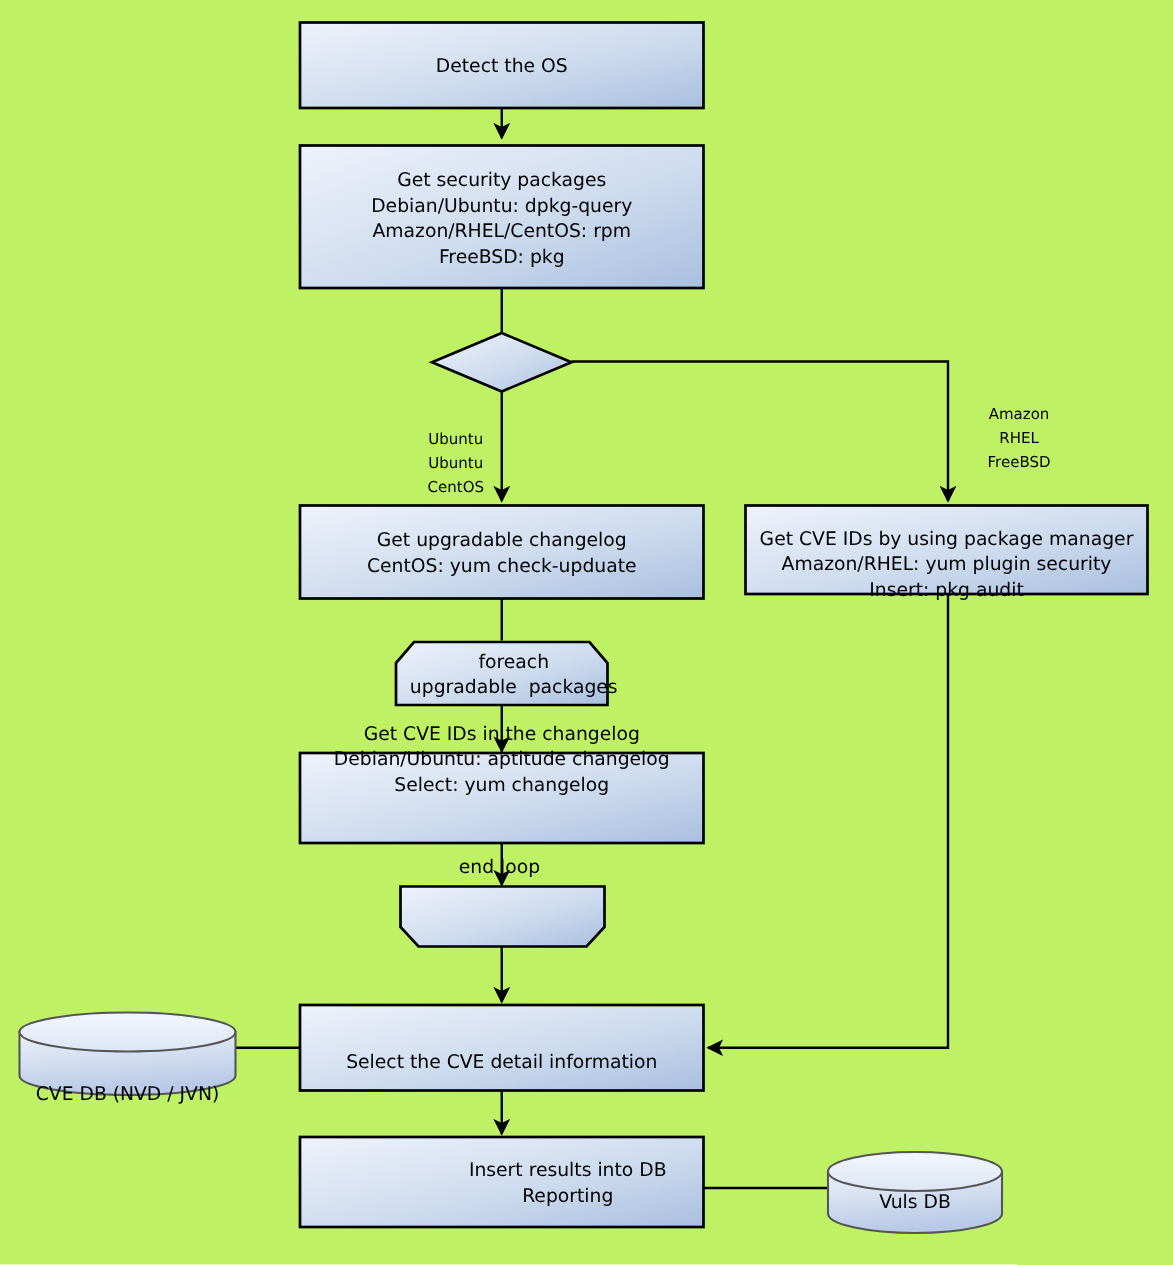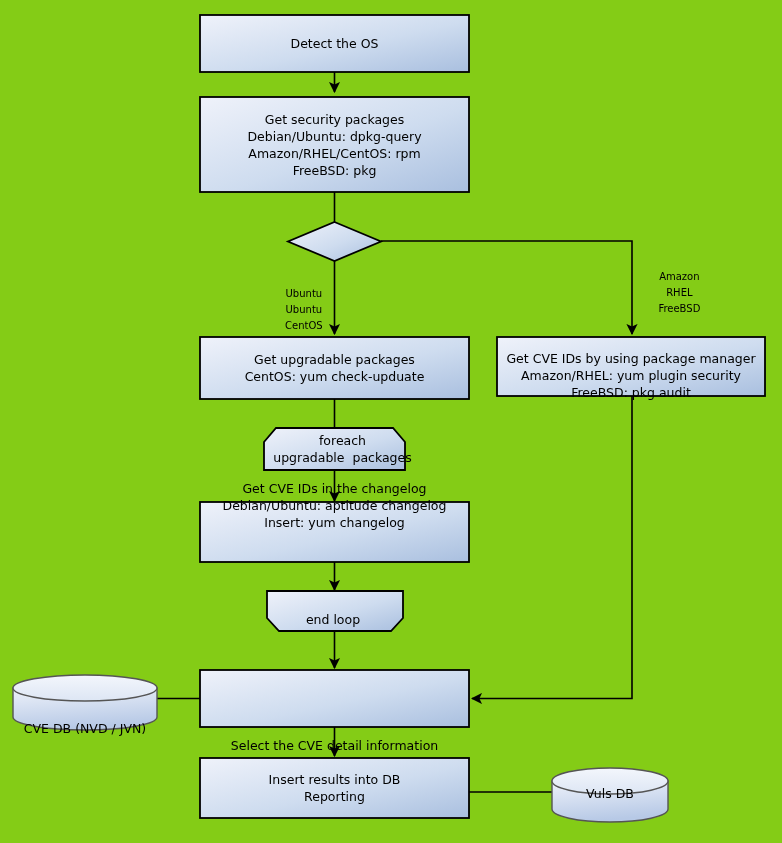"Detect the OS" #canvas { background: #84cc16 -> #bef264 }
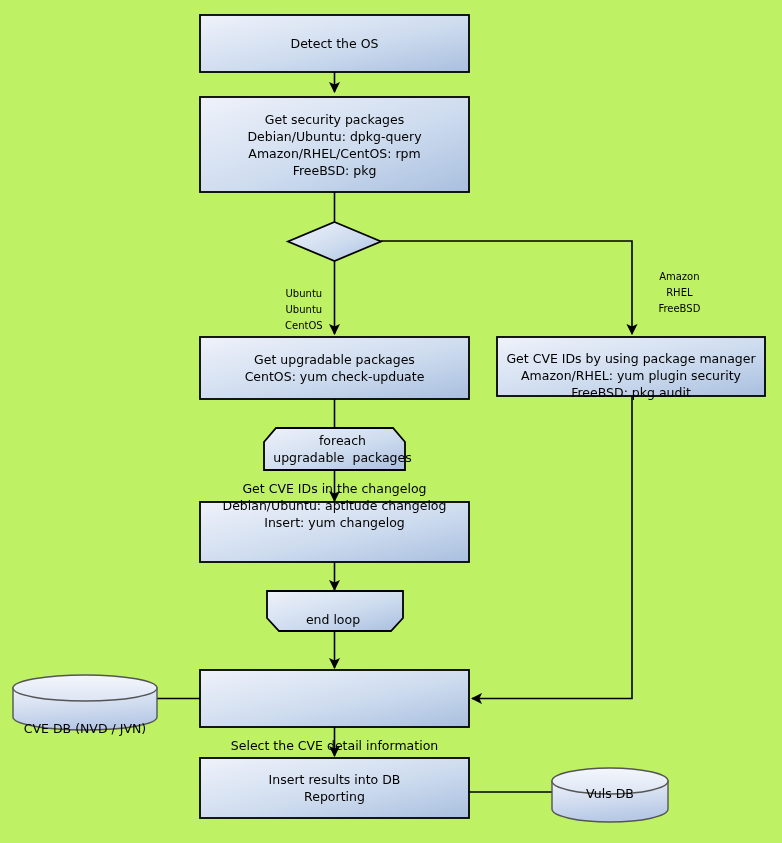"Get upgradable packages" span.ln { text: packages -> changelog }
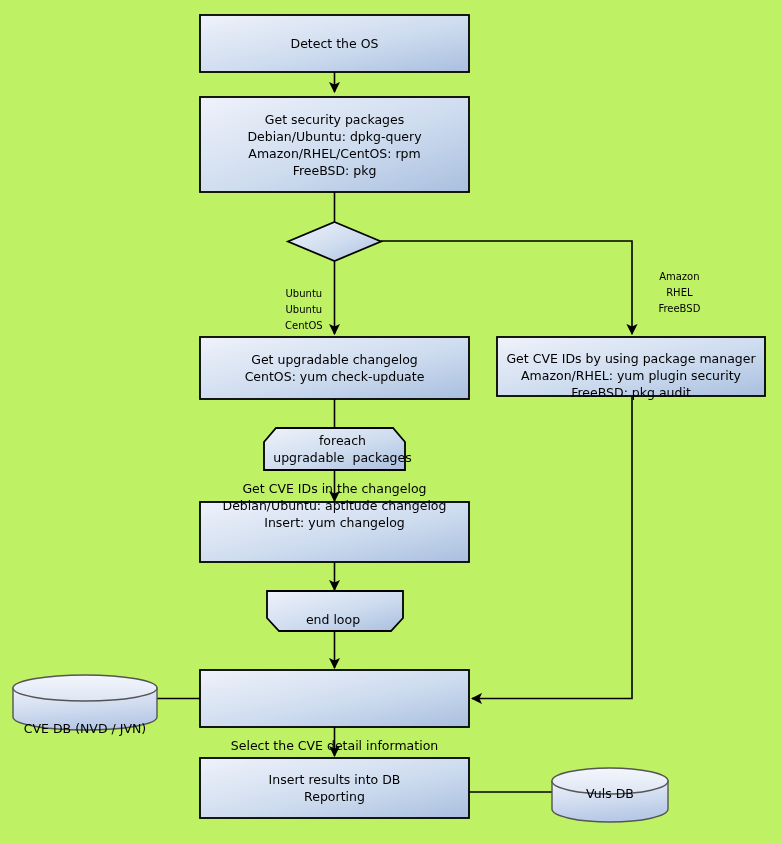"FreeBSD: pkg audit" span.ln { text: FreeBSD -> Insert }
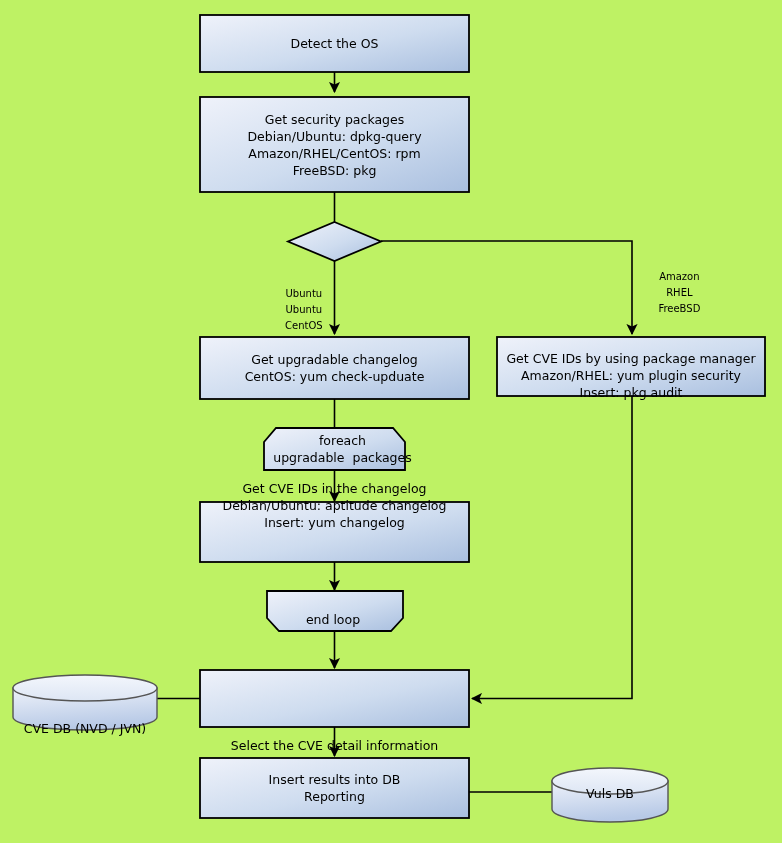"Insert: yum changelog" span.ln { text: Insert -> Select }
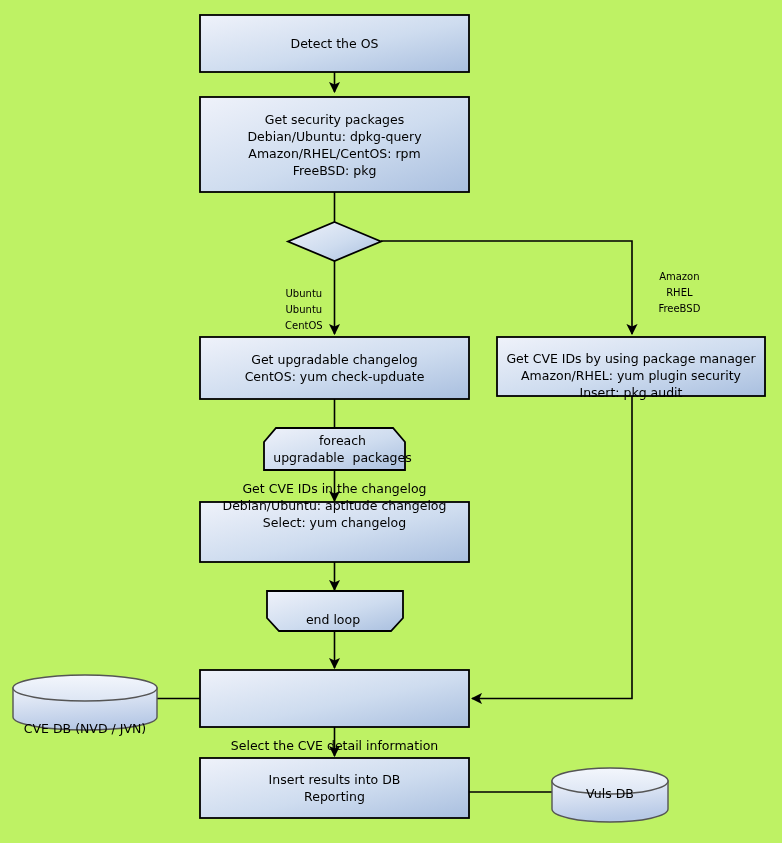"end loop" div.node-text { top: 599px -> 557px }
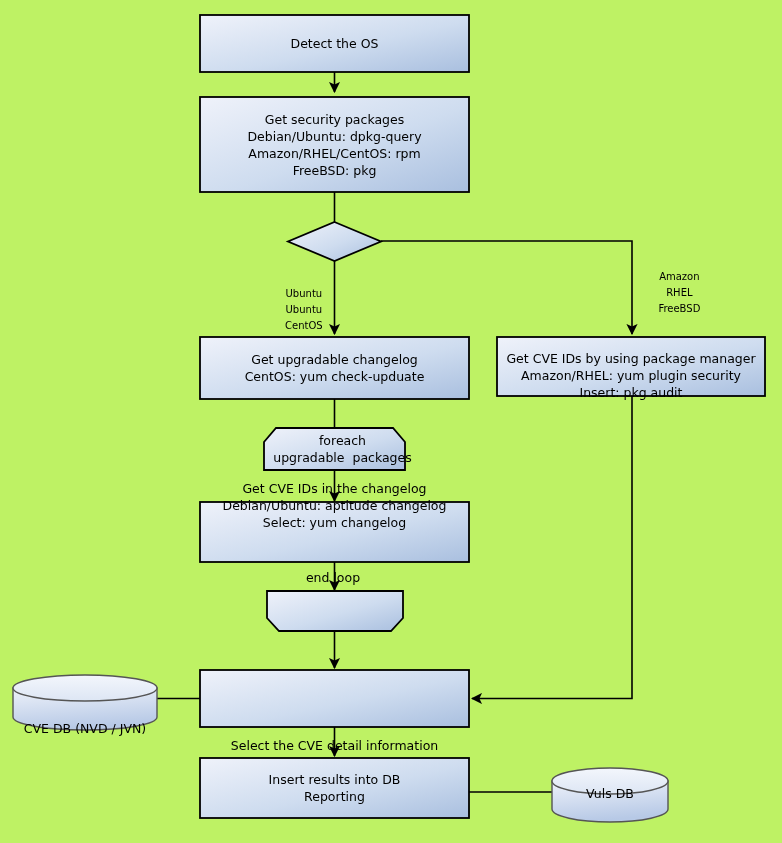"Select the CVE detail information" div.node-text { top: 708px -> 670px }
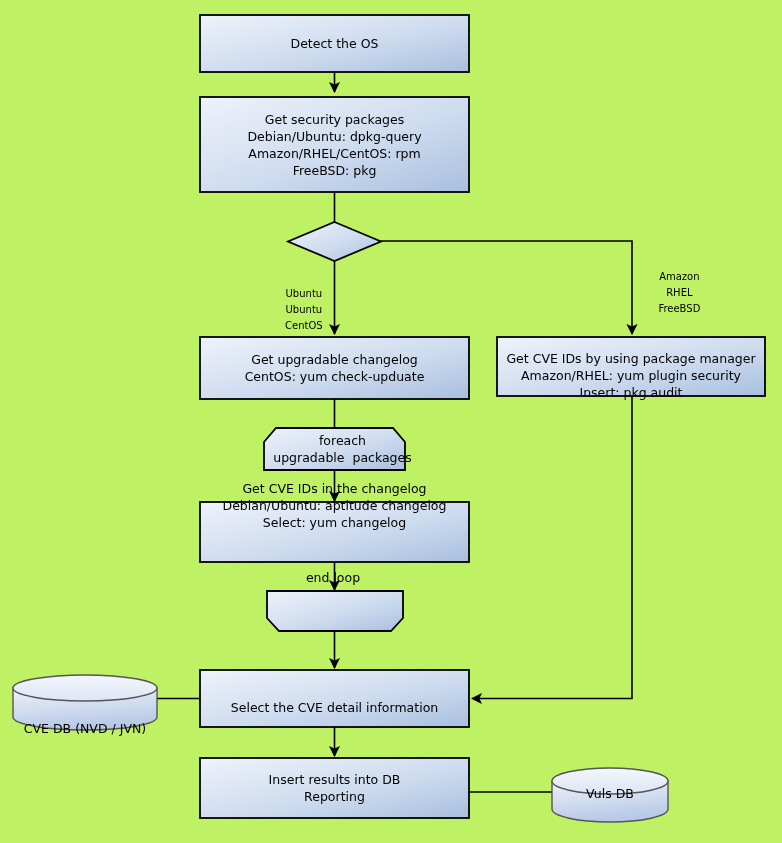"Insert results into DB" div.node-text { padding-left: none -> 44px }
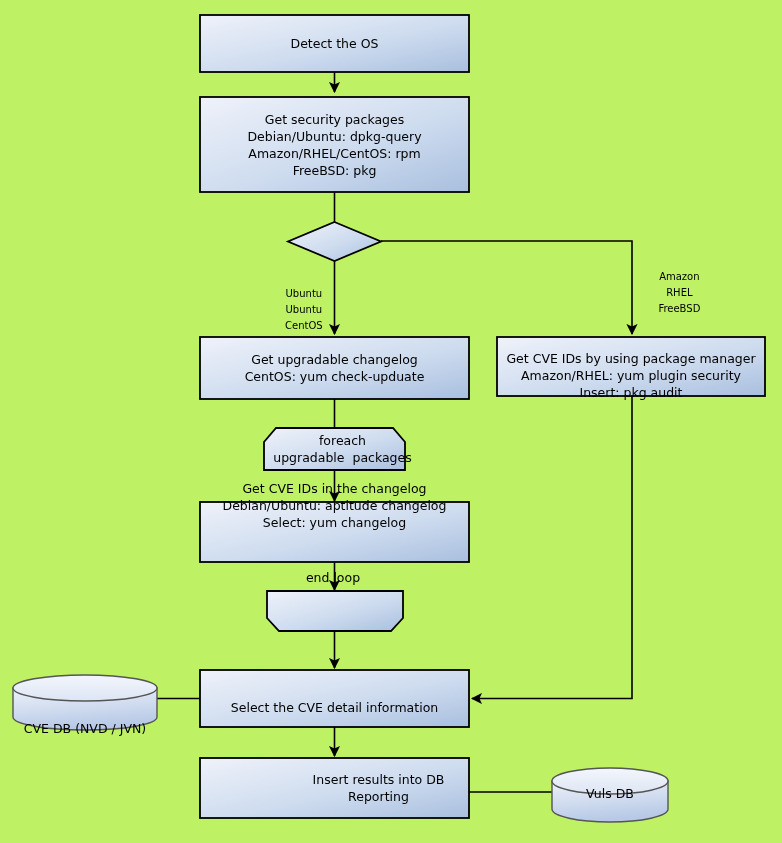"Vuls DB" div.node-text { justify-content: none -> flex-end }
